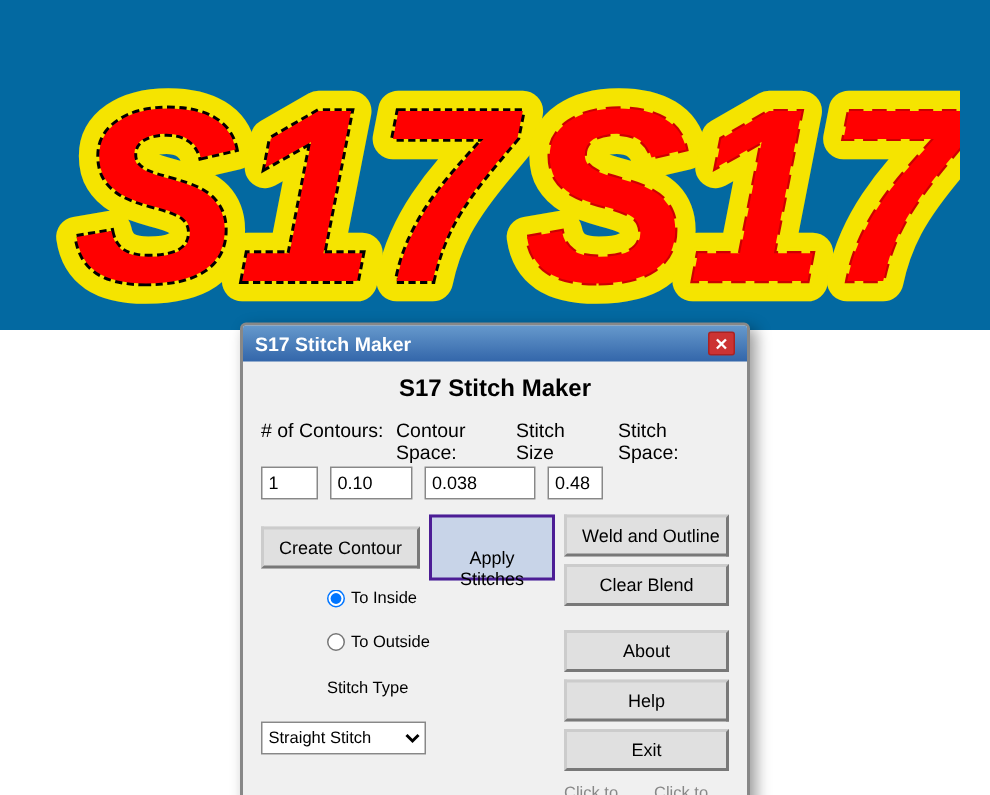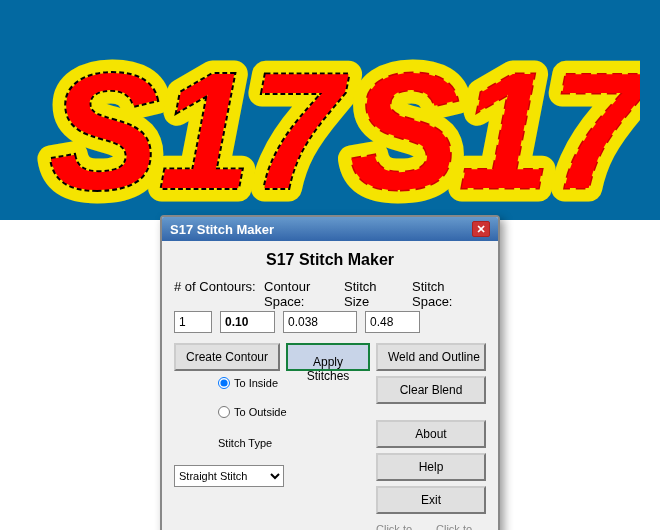"0.10" input.param-input { font-weight: bold -> none }
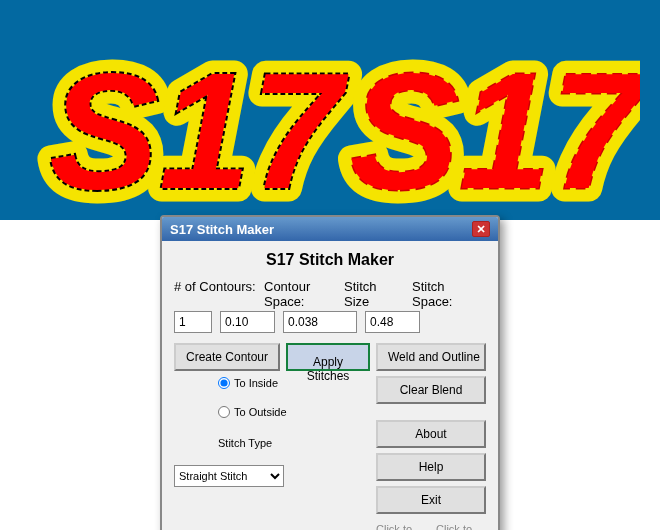"0.48" input.param-input { width: 55px -> 37px }
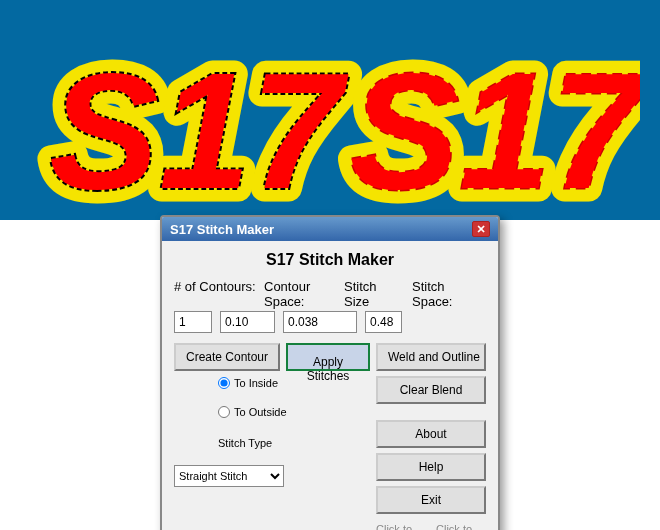"Apply Stitches" .btn-apply { border: 2px solid #15803d -> 2px solid #4c1d95; padding: 10px 10px -> 20px 10px }
